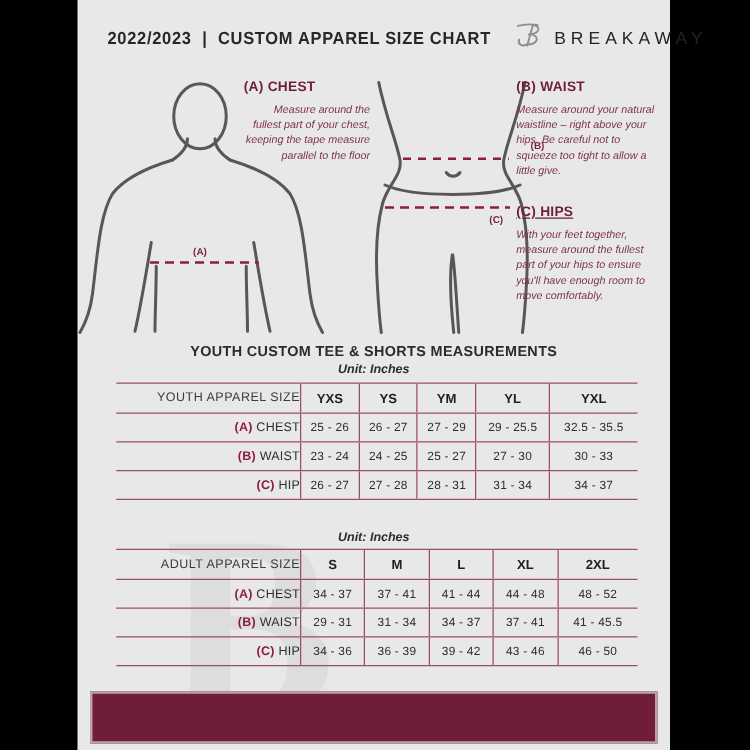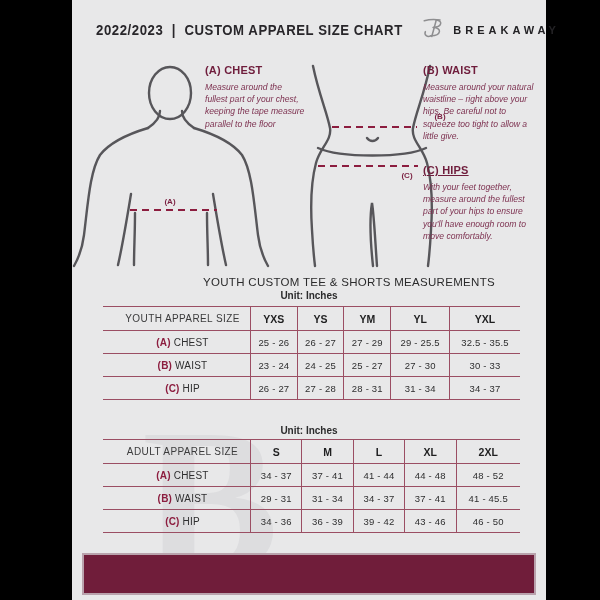"2022/2023 | CUSTOM APPAREL SIZE" .page { left: 72px -> 62px }
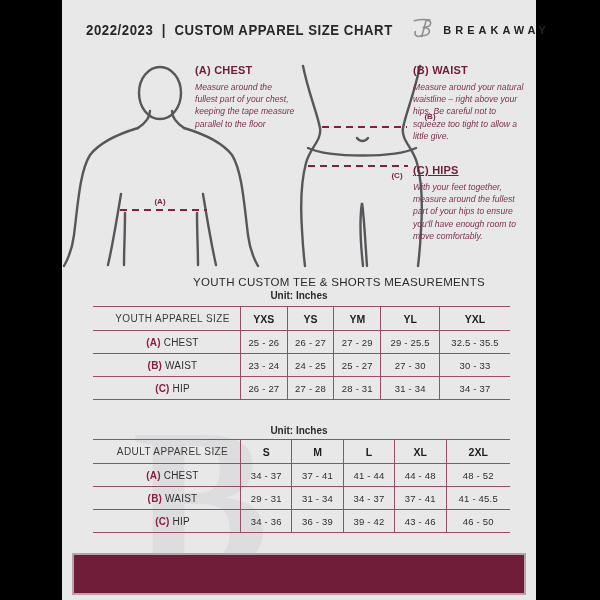"BREAKAWAY" .brand-name { font-size: 11px -> 14px; font-weight: bold -> normal }
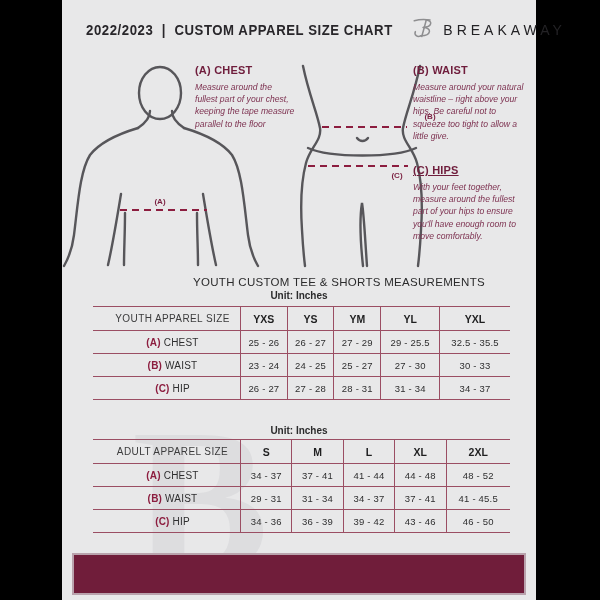"Measure around the fullest part" div.g-body { text-align: none -> right }
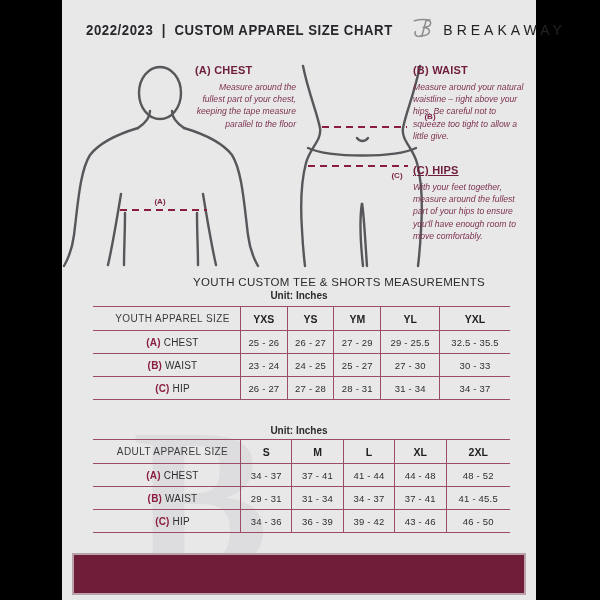"YOUTH CUSTOM TEE & SHORTS" .tbl-title { font-weight: normal -> bold; padding-left: 40px -> none }
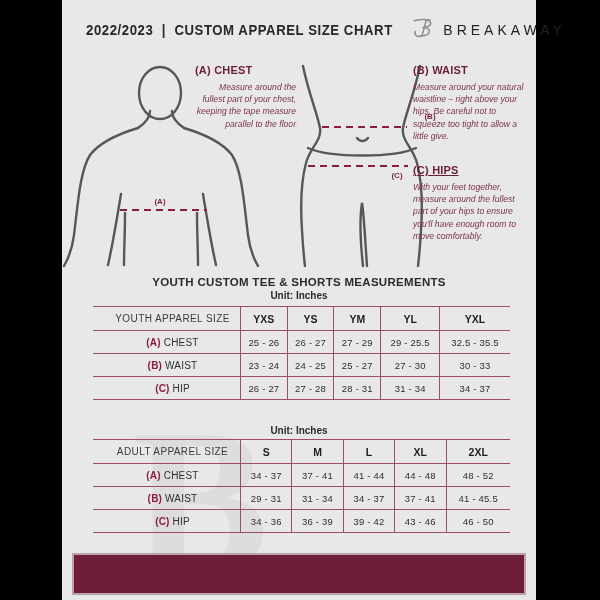"Unit: Inches" .tbl-unit { font-style: none -> italic }
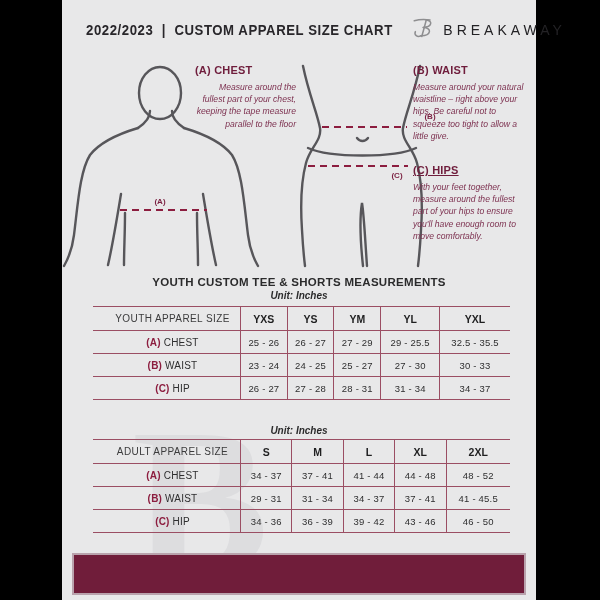"YOUTH APPAREL SIZE" .size-table .first { text-align: center -> right }
